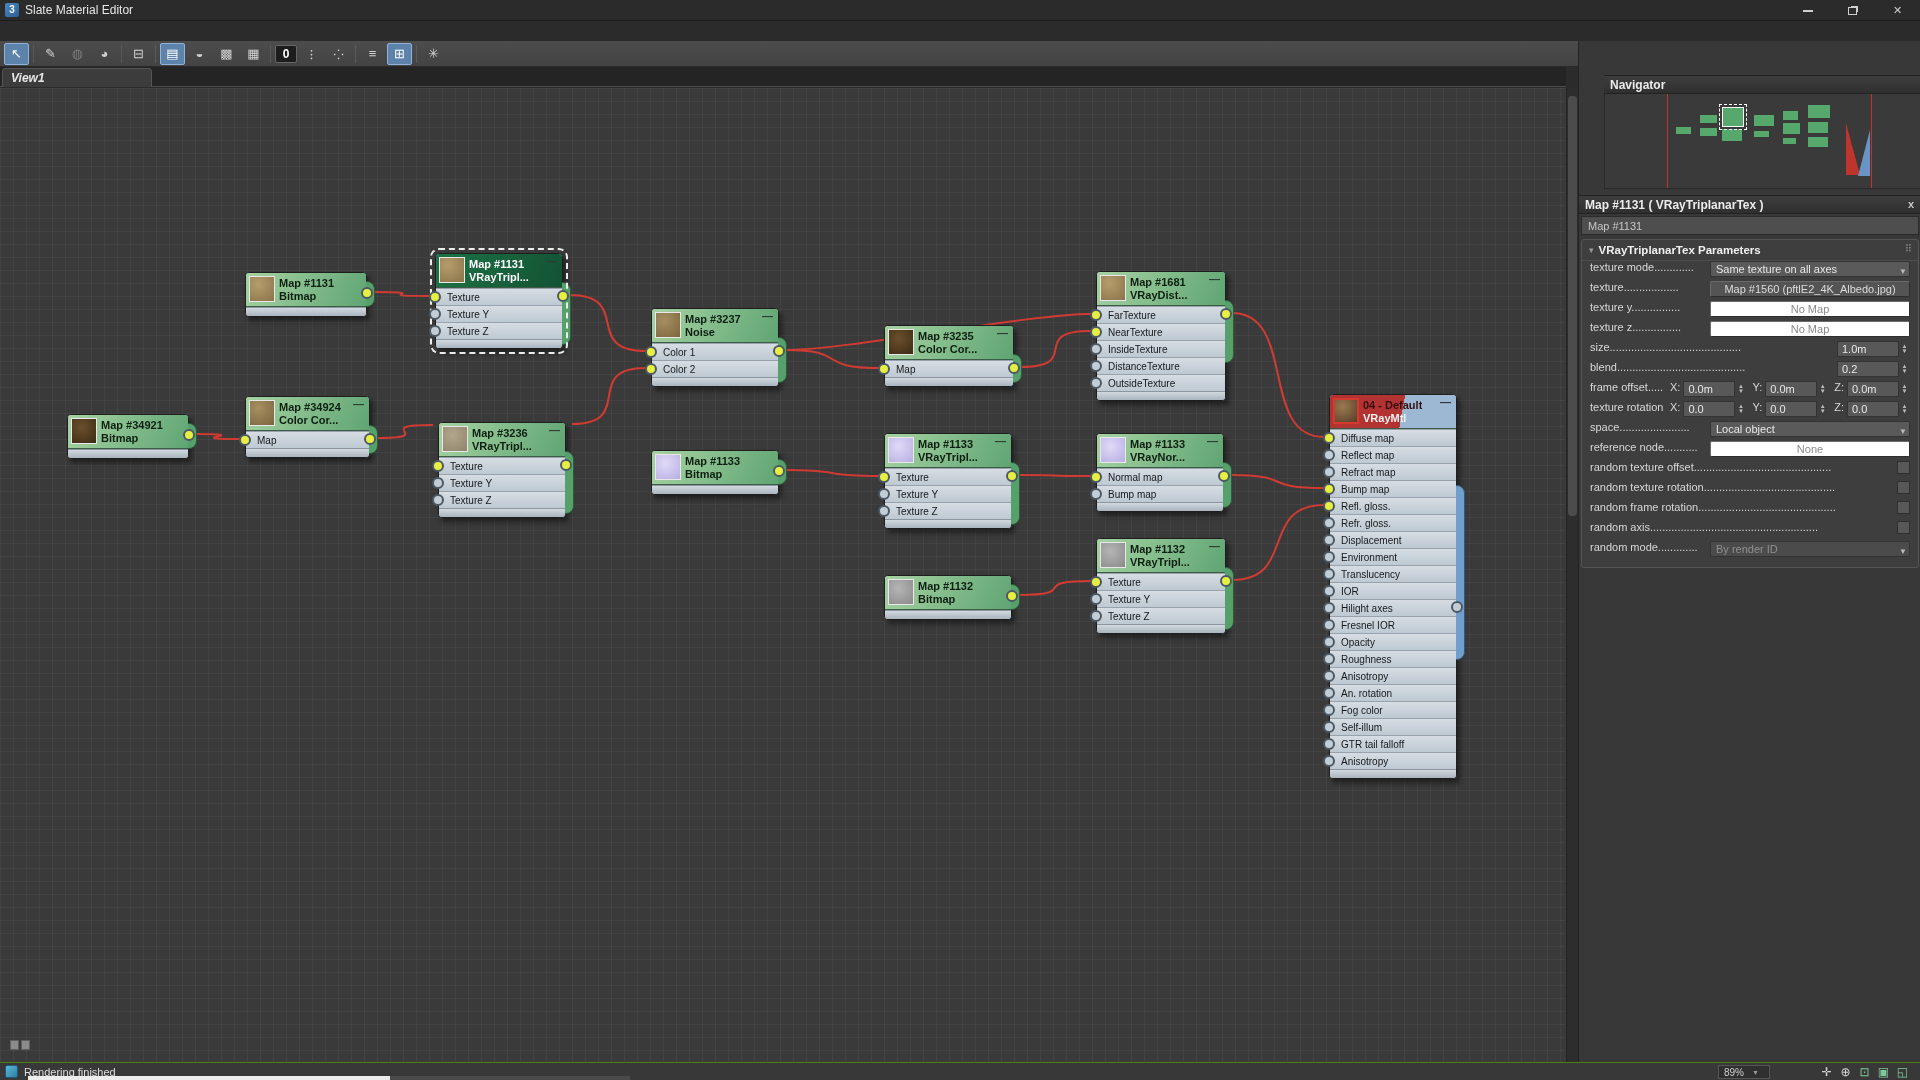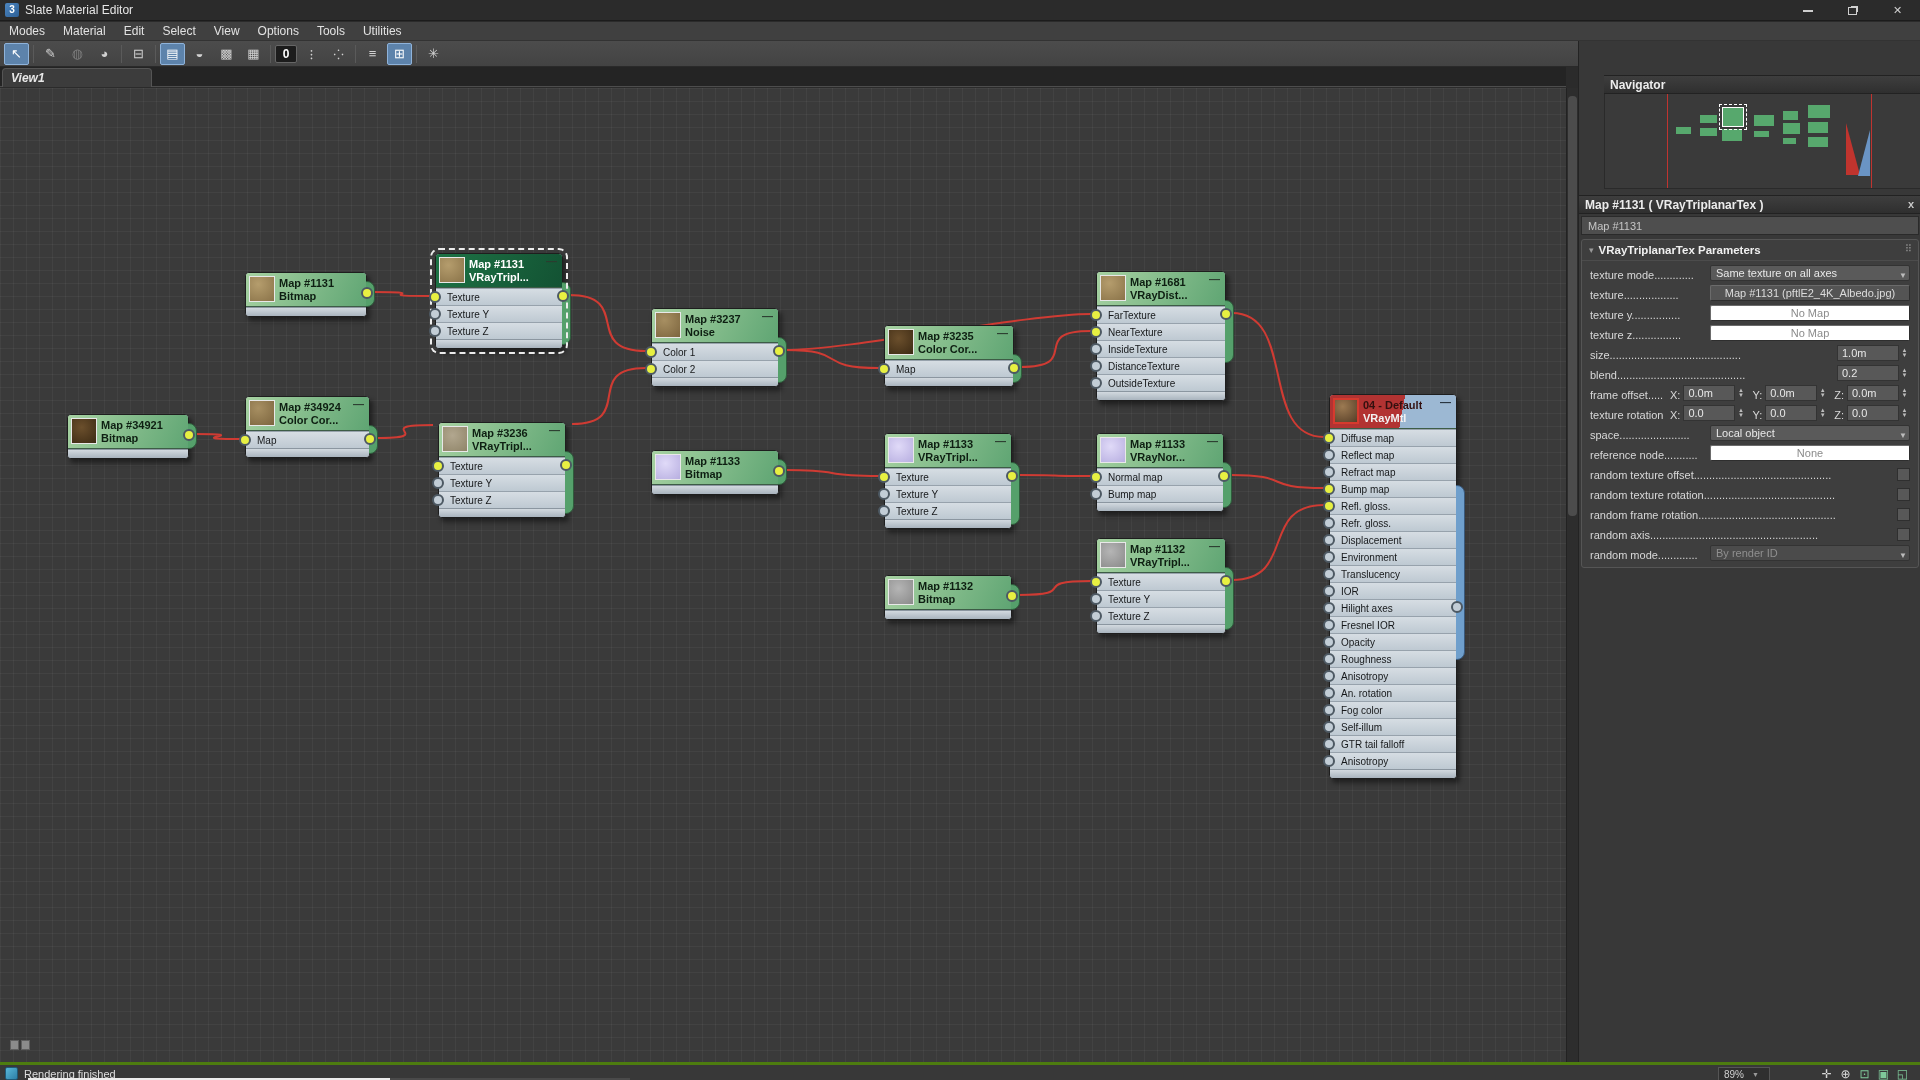"Modes" div { html: <div> <div>Modes</div> <div>Material</div> <div>Edit</div> <div>Select</div> <div>View</div> <div>Options</div> <div>Tools</div> <div>Utilities</div> </div> -> none }
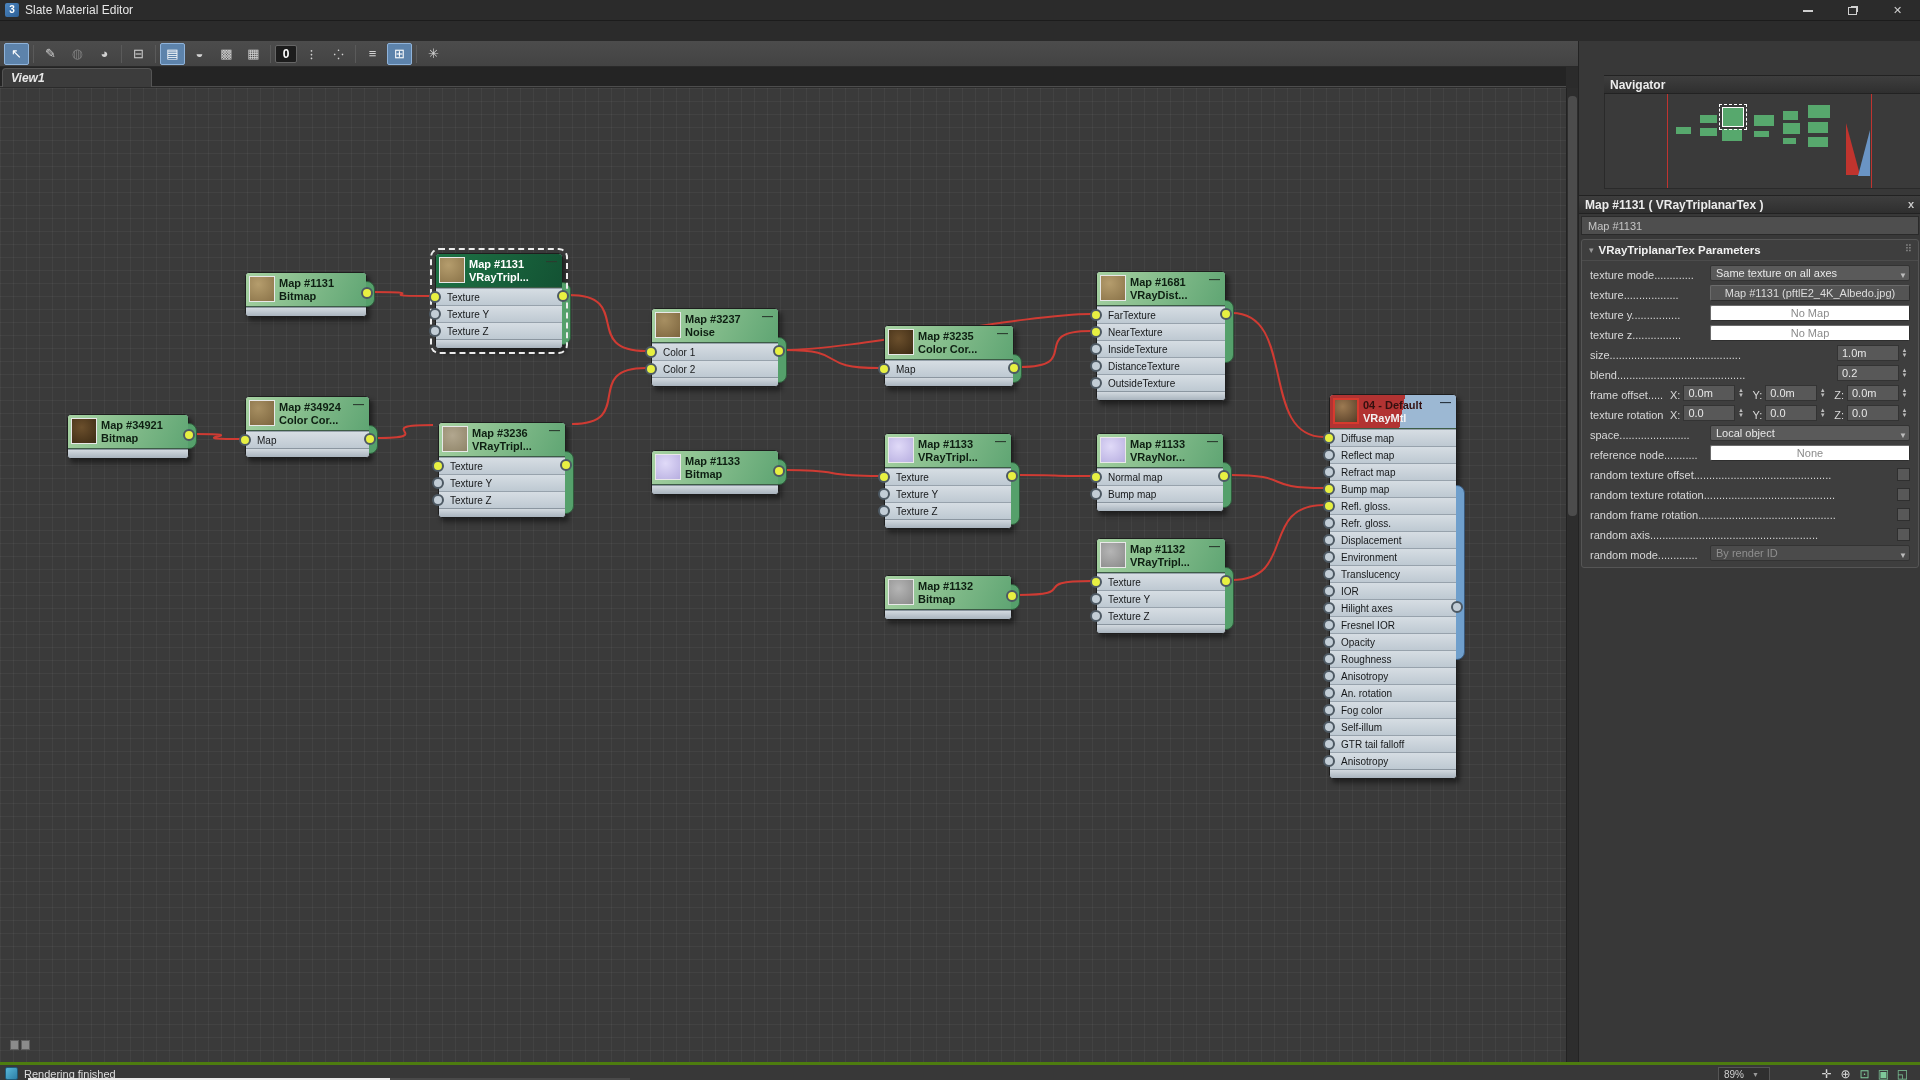"texture mode............." .prow { align-items: flex-end -> flex-start }
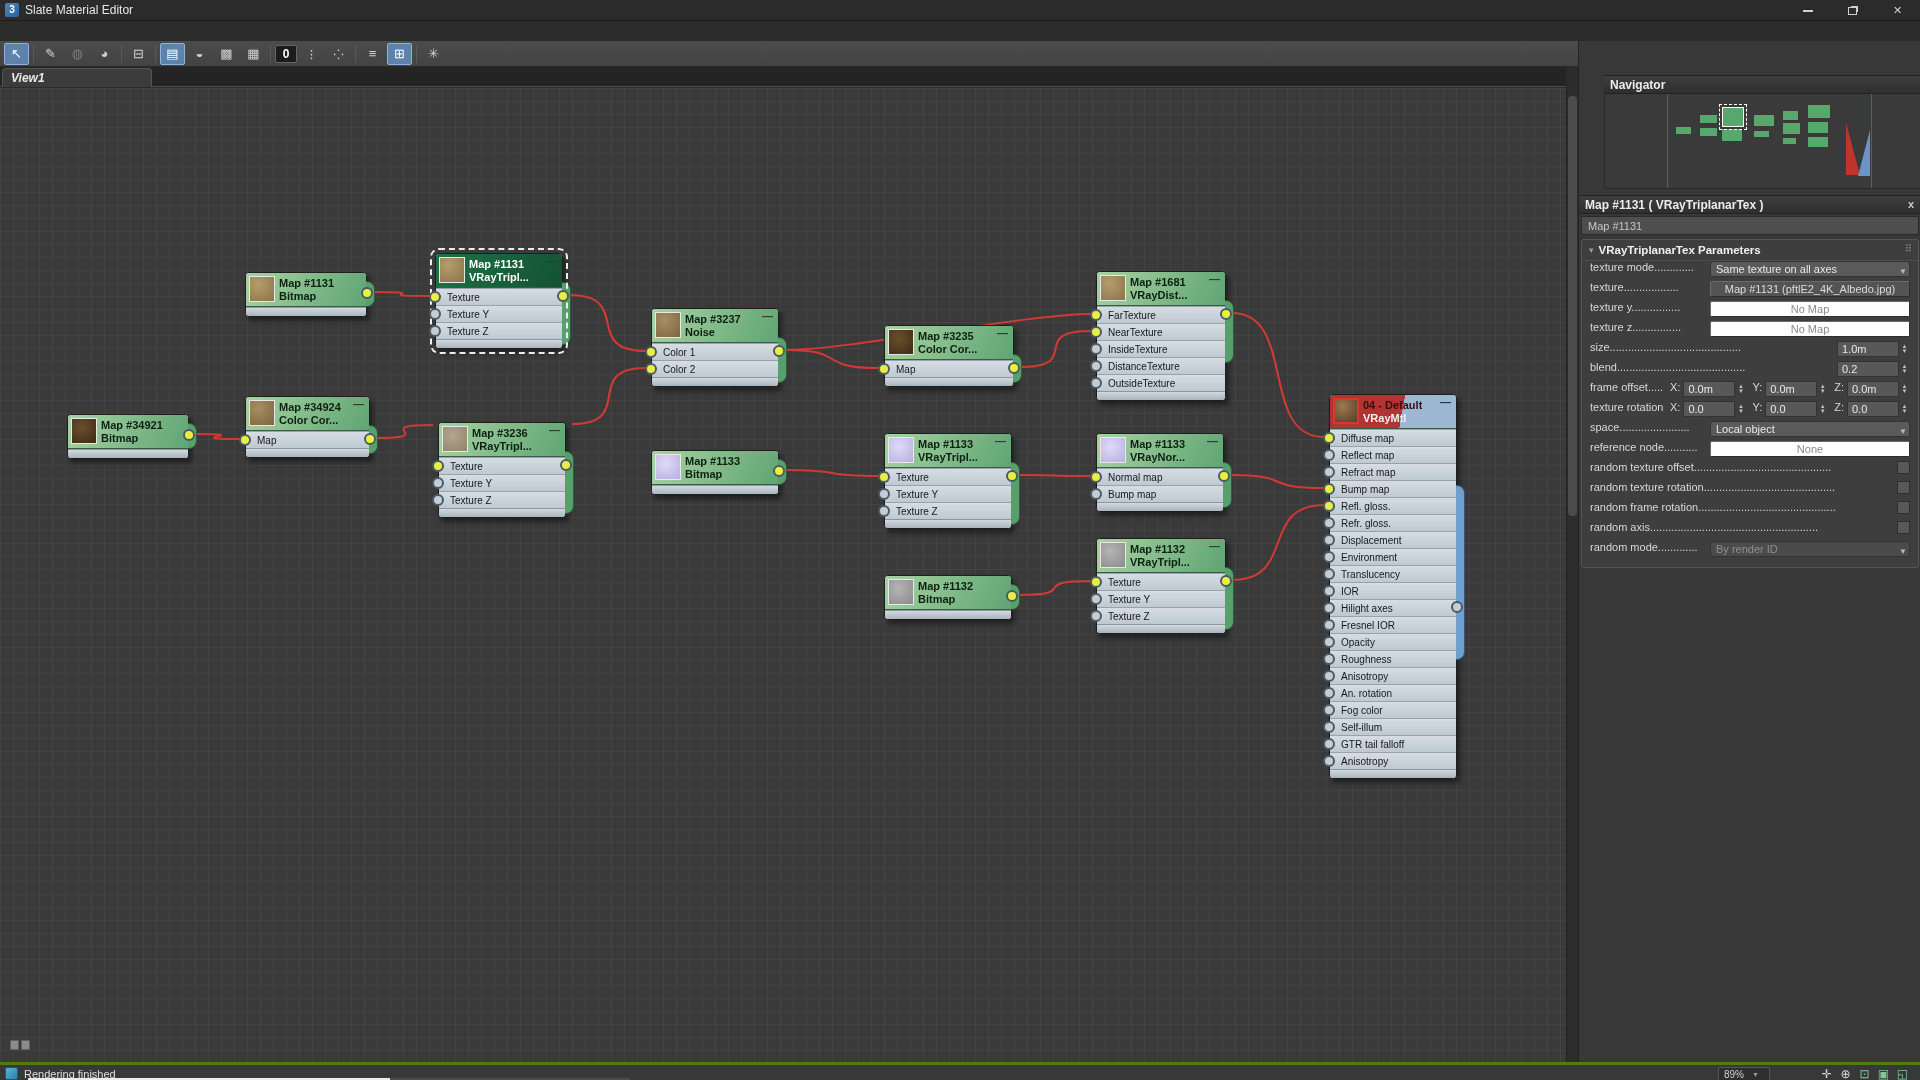"Map #1131 (pftlE2_4K_Albedo.jpg)" div.pbtn { text: 1131 -> 1560 }
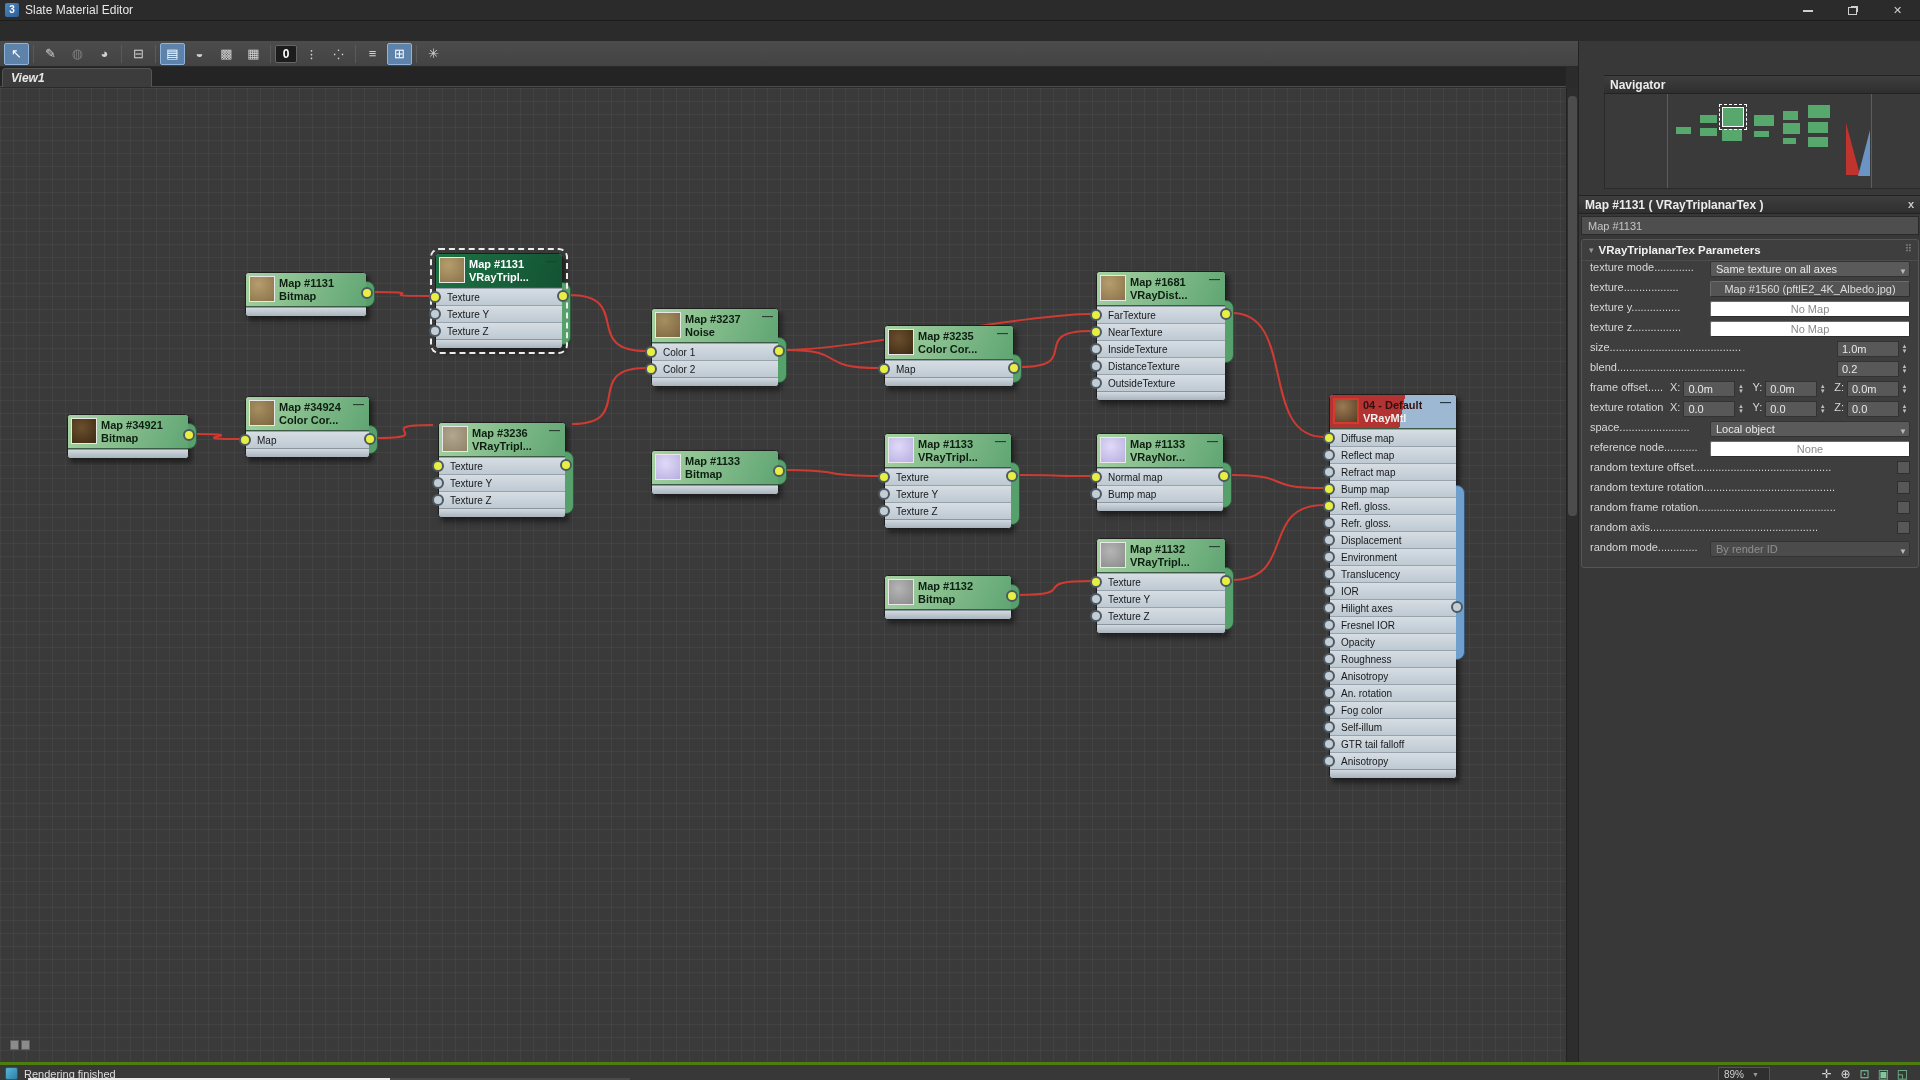"Rendering finished" #statusbar { border-top: 3px solid #4d7c0f -> 1px solid #4d7c0f }
